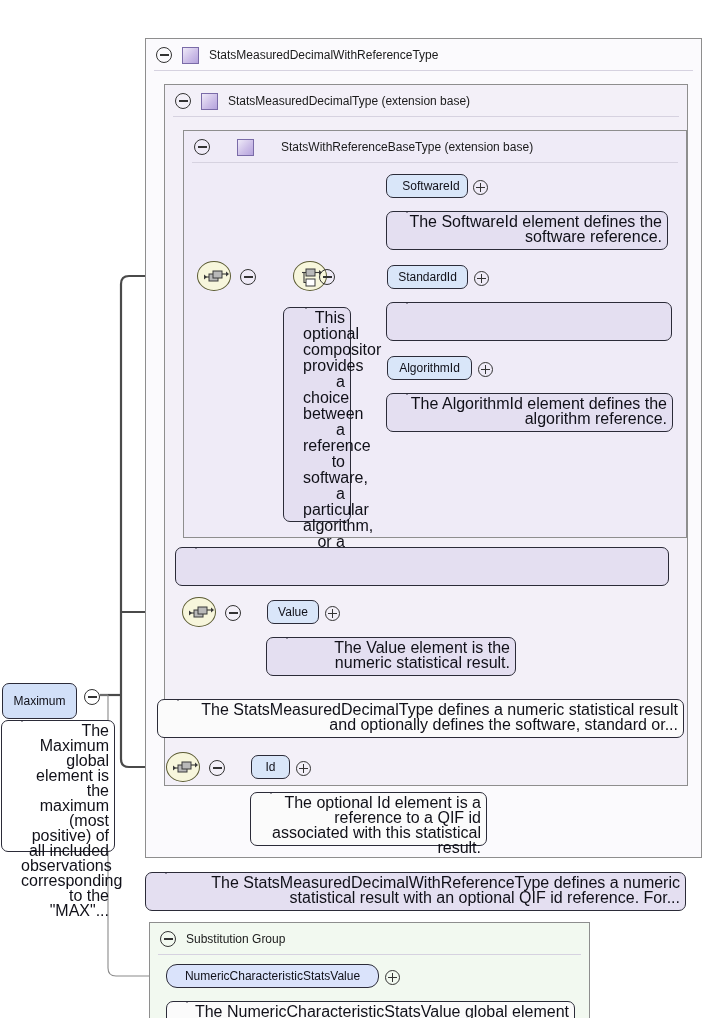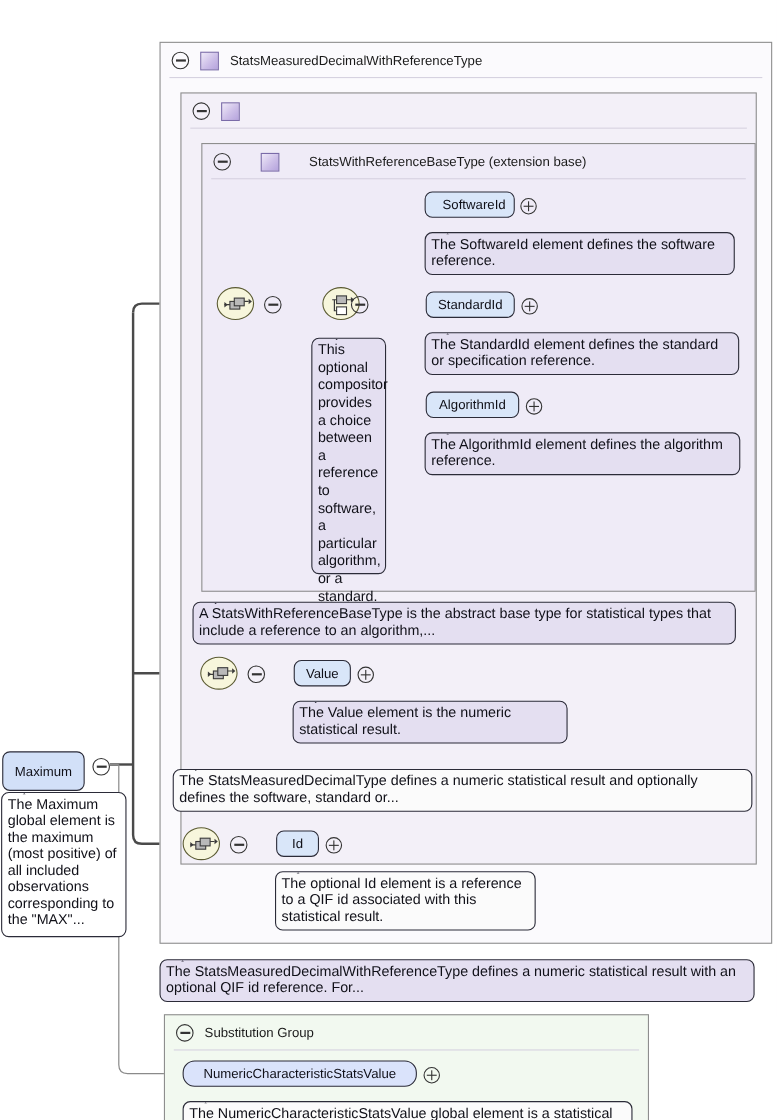"StatsMeasuredDecimalType (extension" span.typehdr-label { html: none -> <span>StatsMeasuredDecimalType (extension base)</span> }
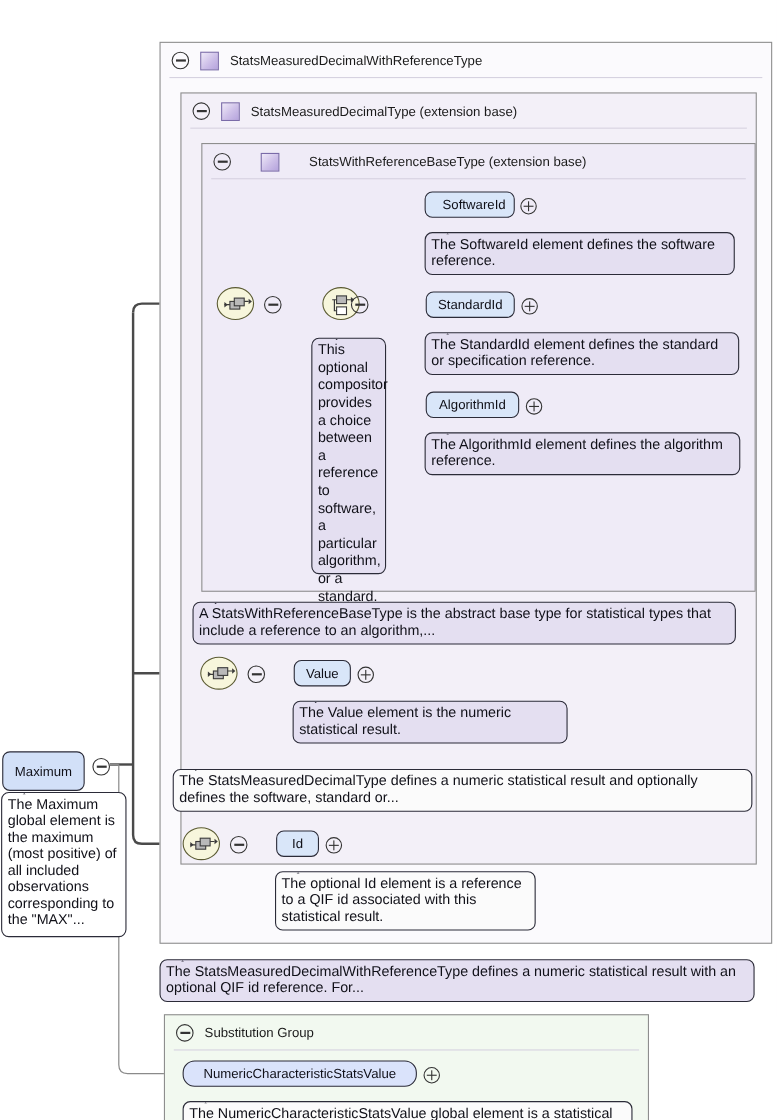"The SoftwareId element defines the" .bubble { font-size: 13px -> 16px; padding: 2px 5px 3px 5px -> 2px 5px 3px 19px; text-align: none -> right }
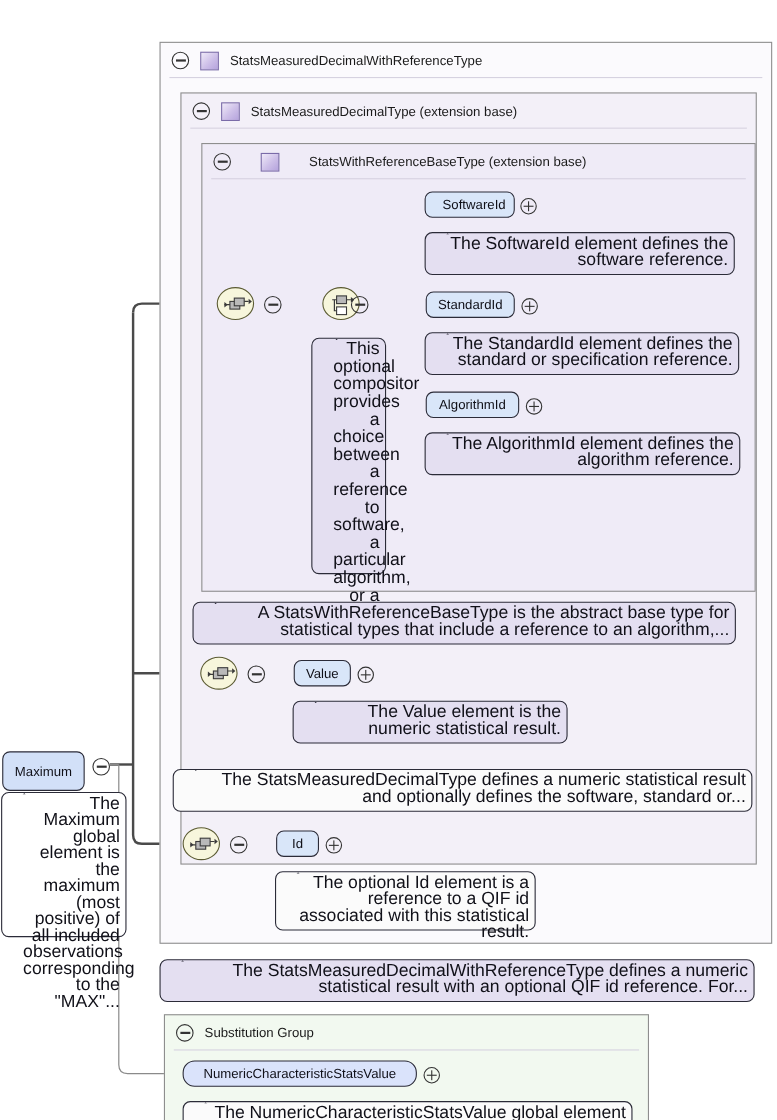"The StandardId element defines the" span { html: <span>The StandardId element defines the standard or specification reference.</span> -> none }
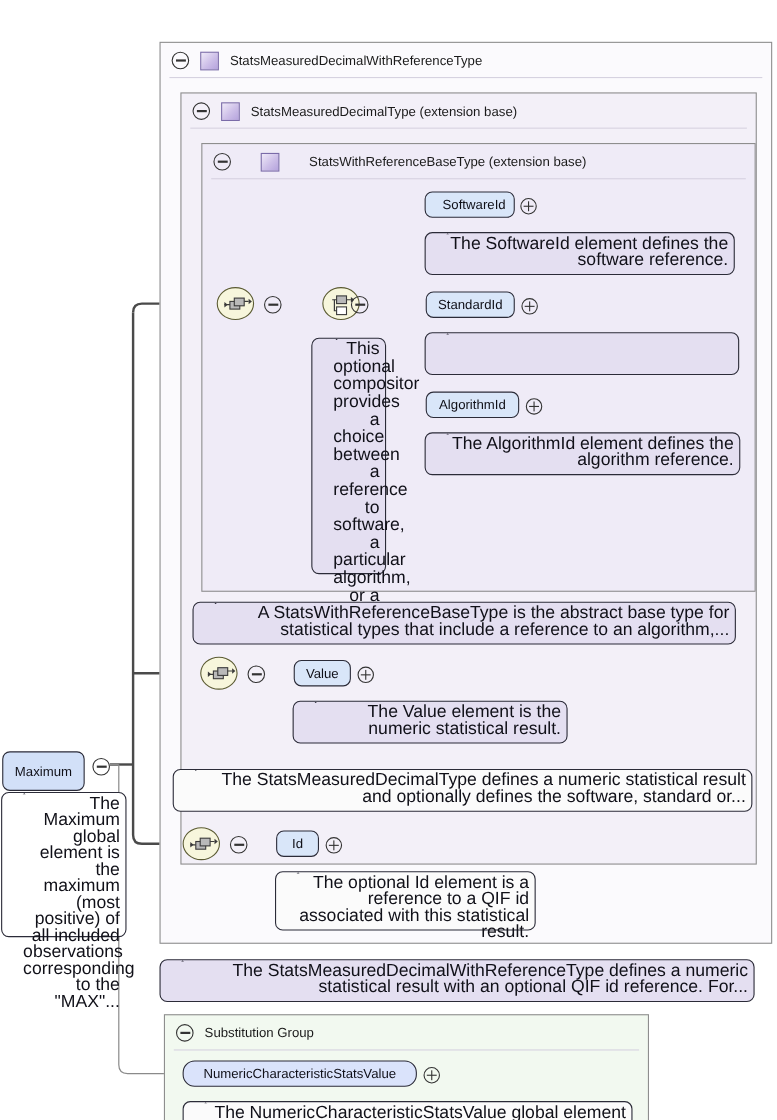"A StatsWithReferenceBaseType is the" span { html: <span>A StatsWithReferenceBaseType is the abstract base type for statistical types that include a reference to an algorithm,...</span> -> none }
